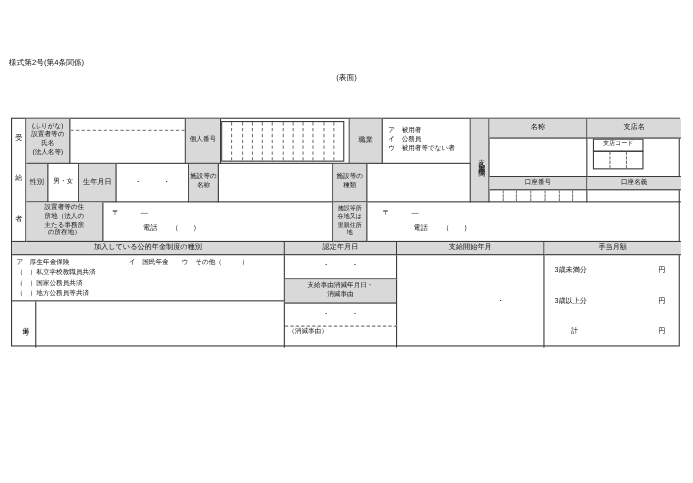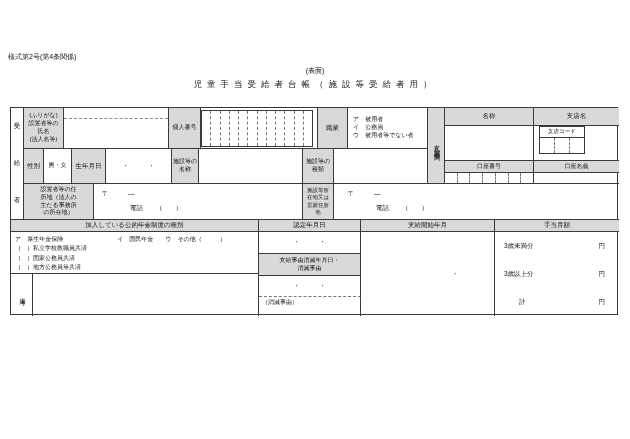"児童手当受給者台帳（施設等受給者用）" div.abs { html: <div>児童手当受給者台帳（施設等受給者用）</div> -> none }
